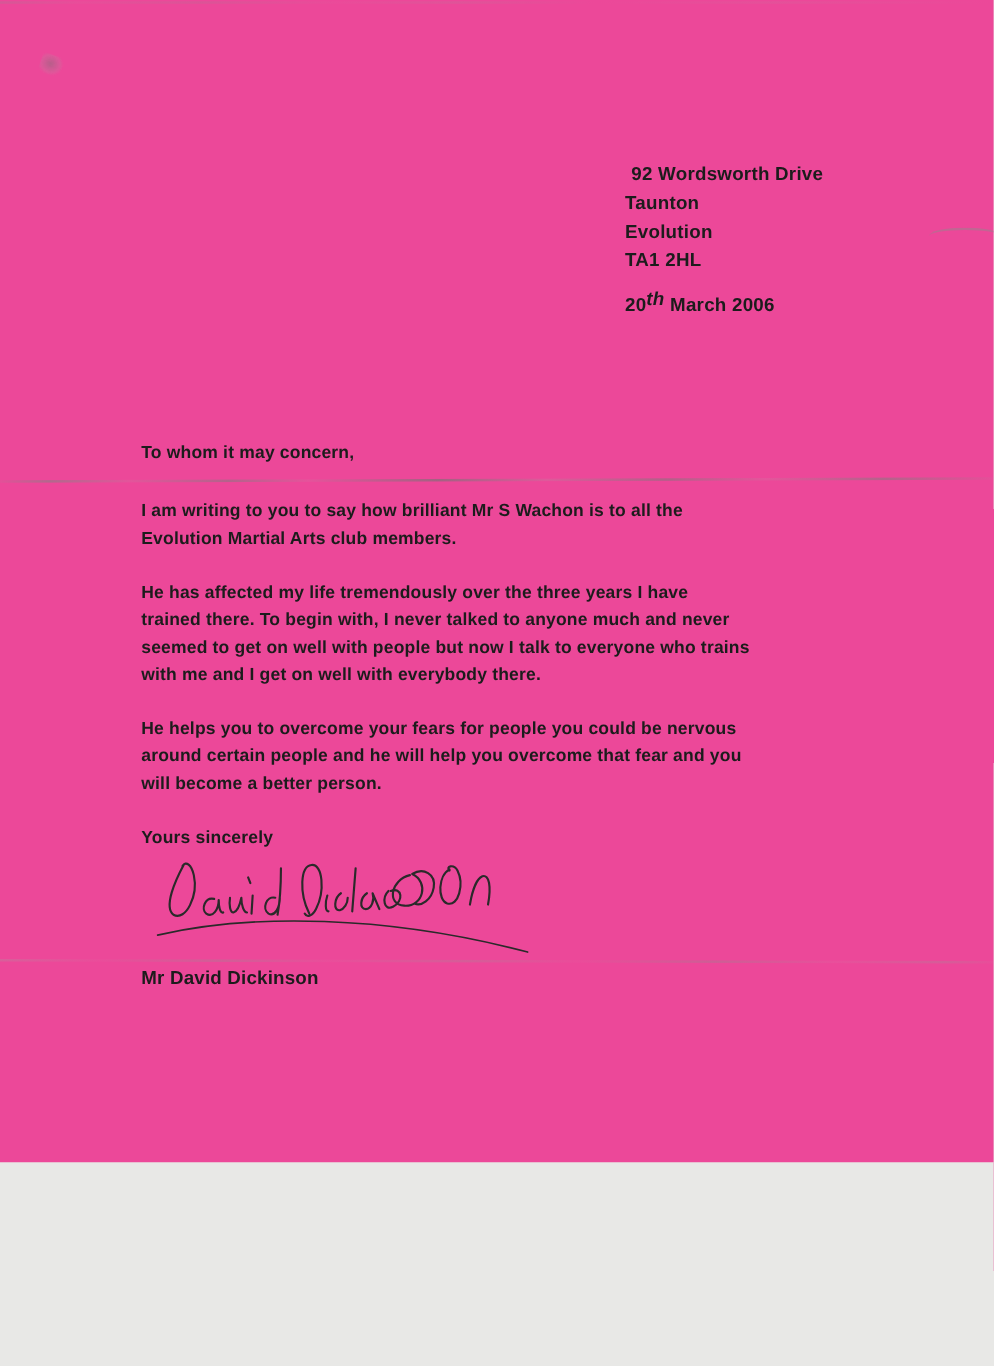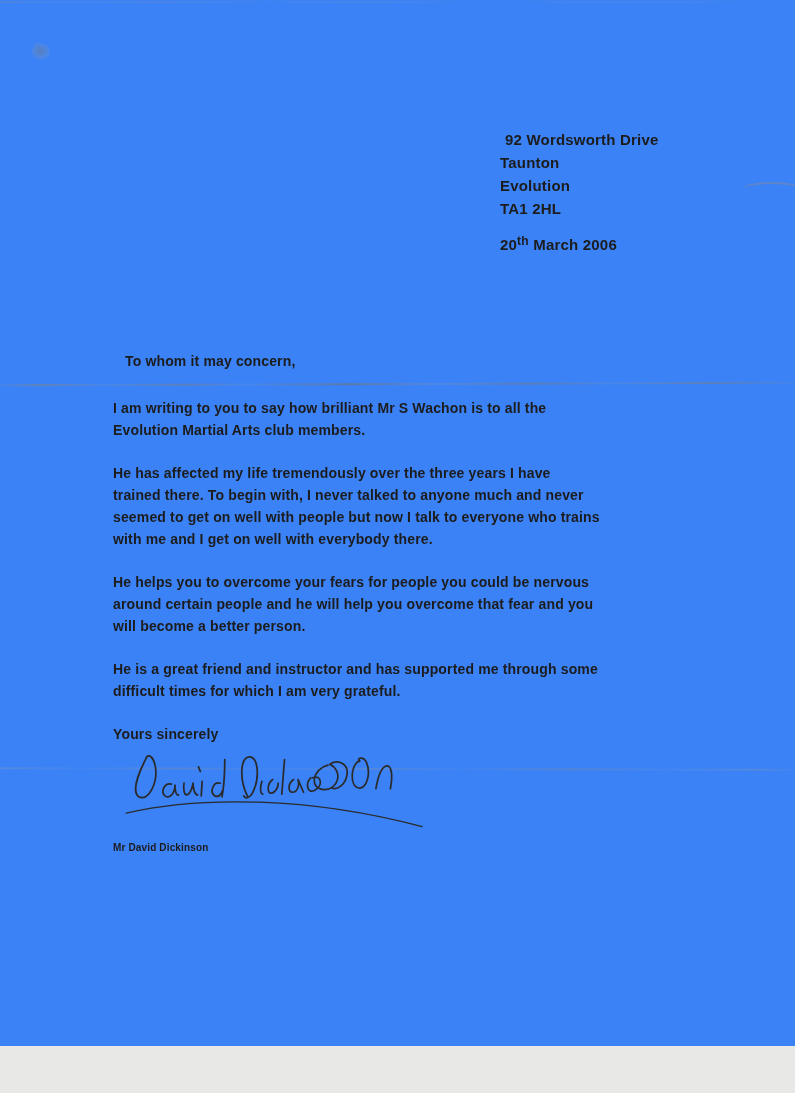"92 Wordsworth Drive" .page { background: #3b82f6 -> #ec4899; height: 1046px -> 930px }
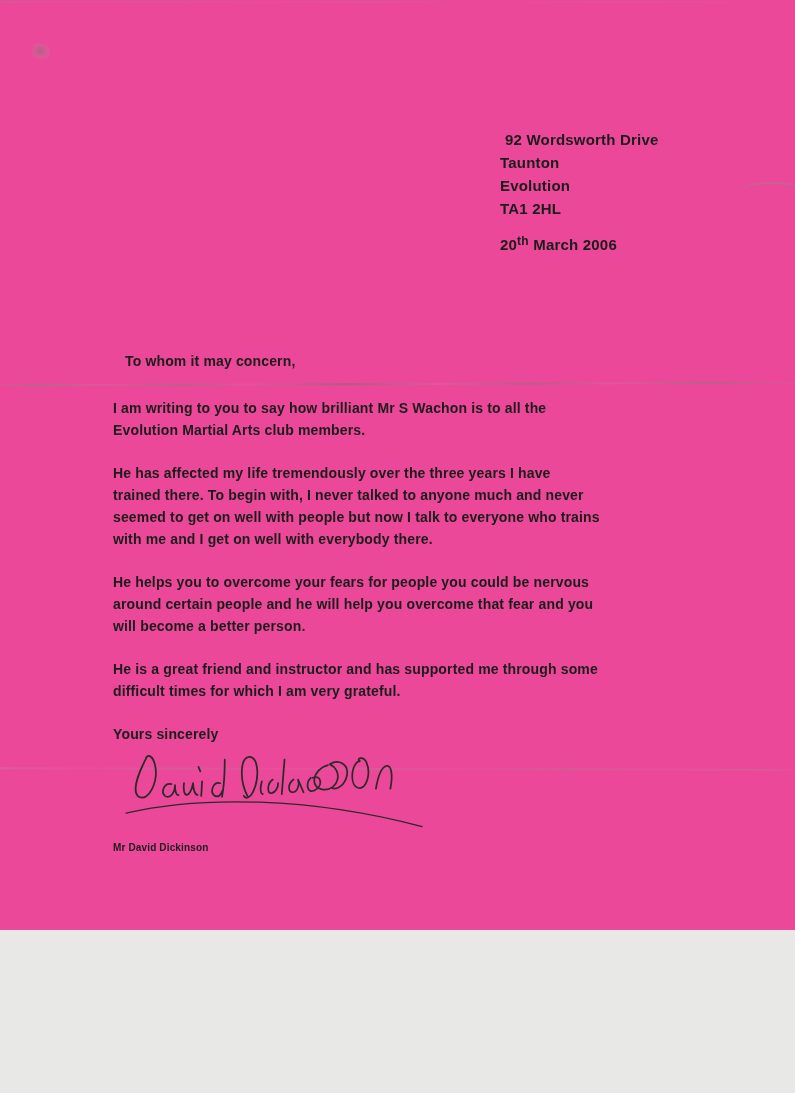"th" .date-line sup { font-size: 12px -> 15px; font-style: none -> italic }
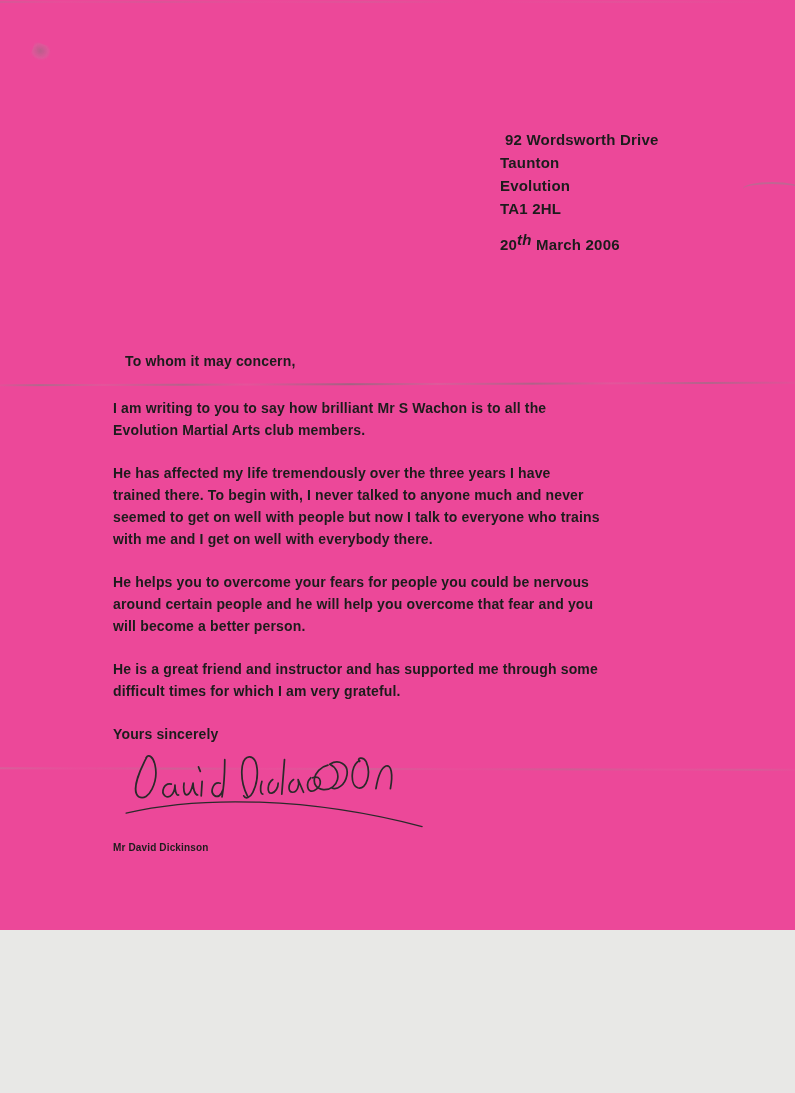"To whom it may concern," .salutation { margin: 0 12px 25px -> 0 0 25px }
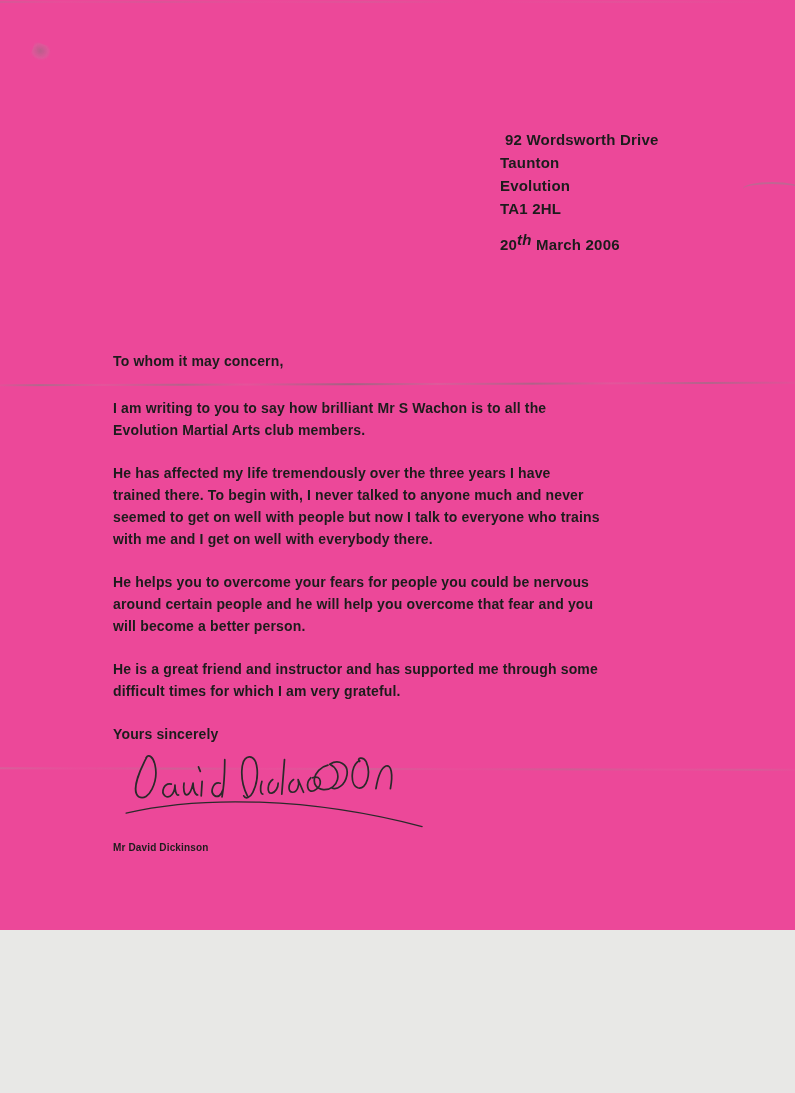"He is a great friend" p.para { html: <p>He is a great friend and instructor and has supported me through some difficult times for which I am very grateful.</p> -> none }
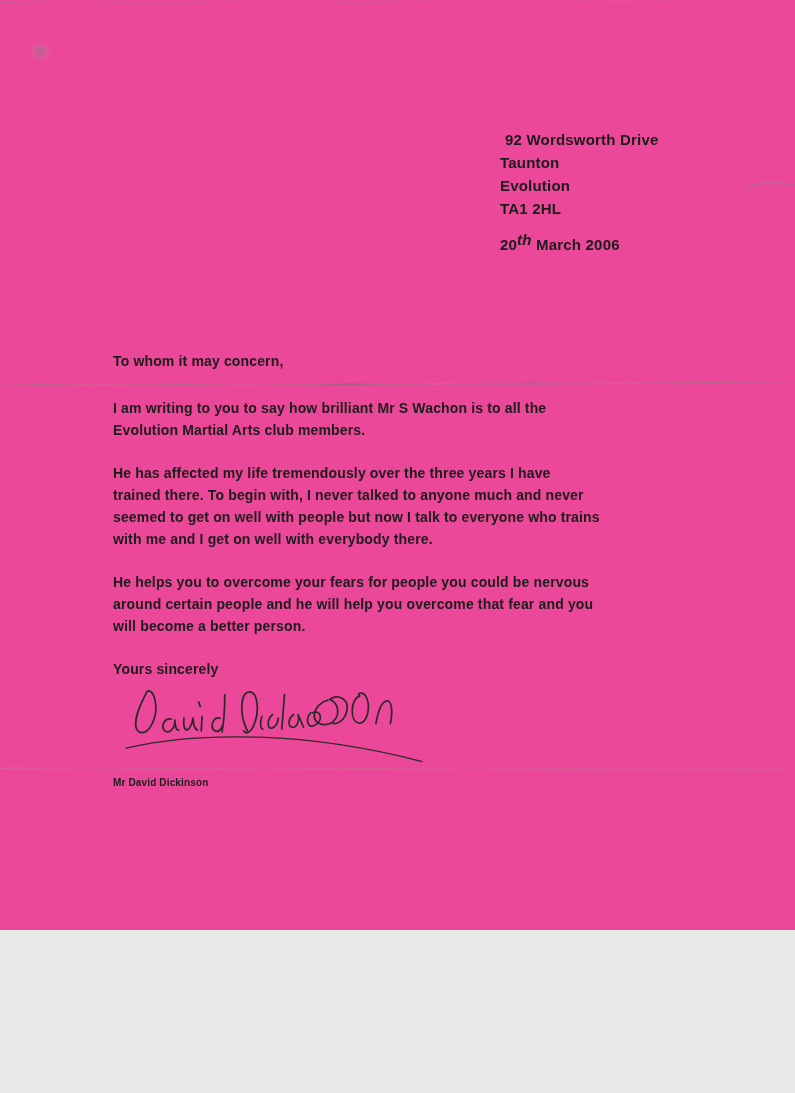"Mr David Dickinson" .signed-name { font-size: 10px -> 15px }
